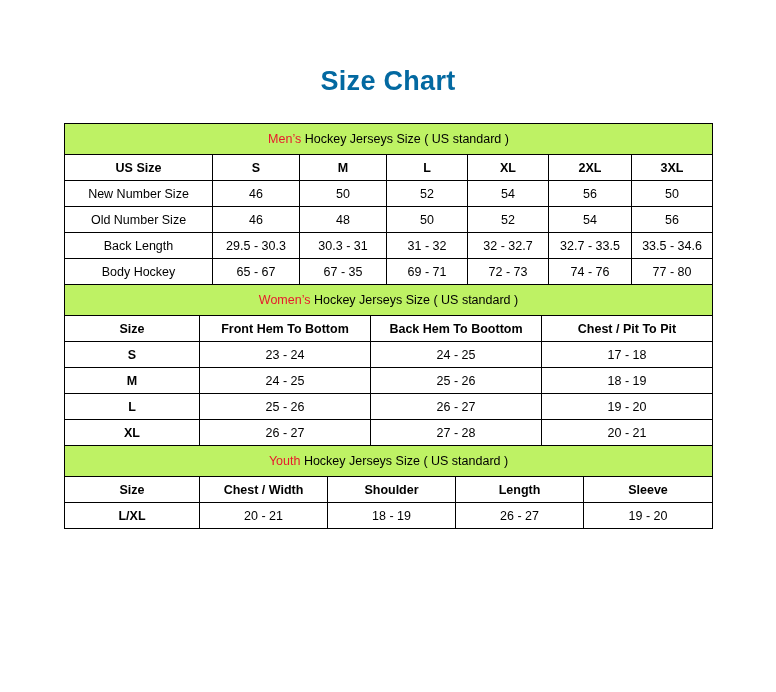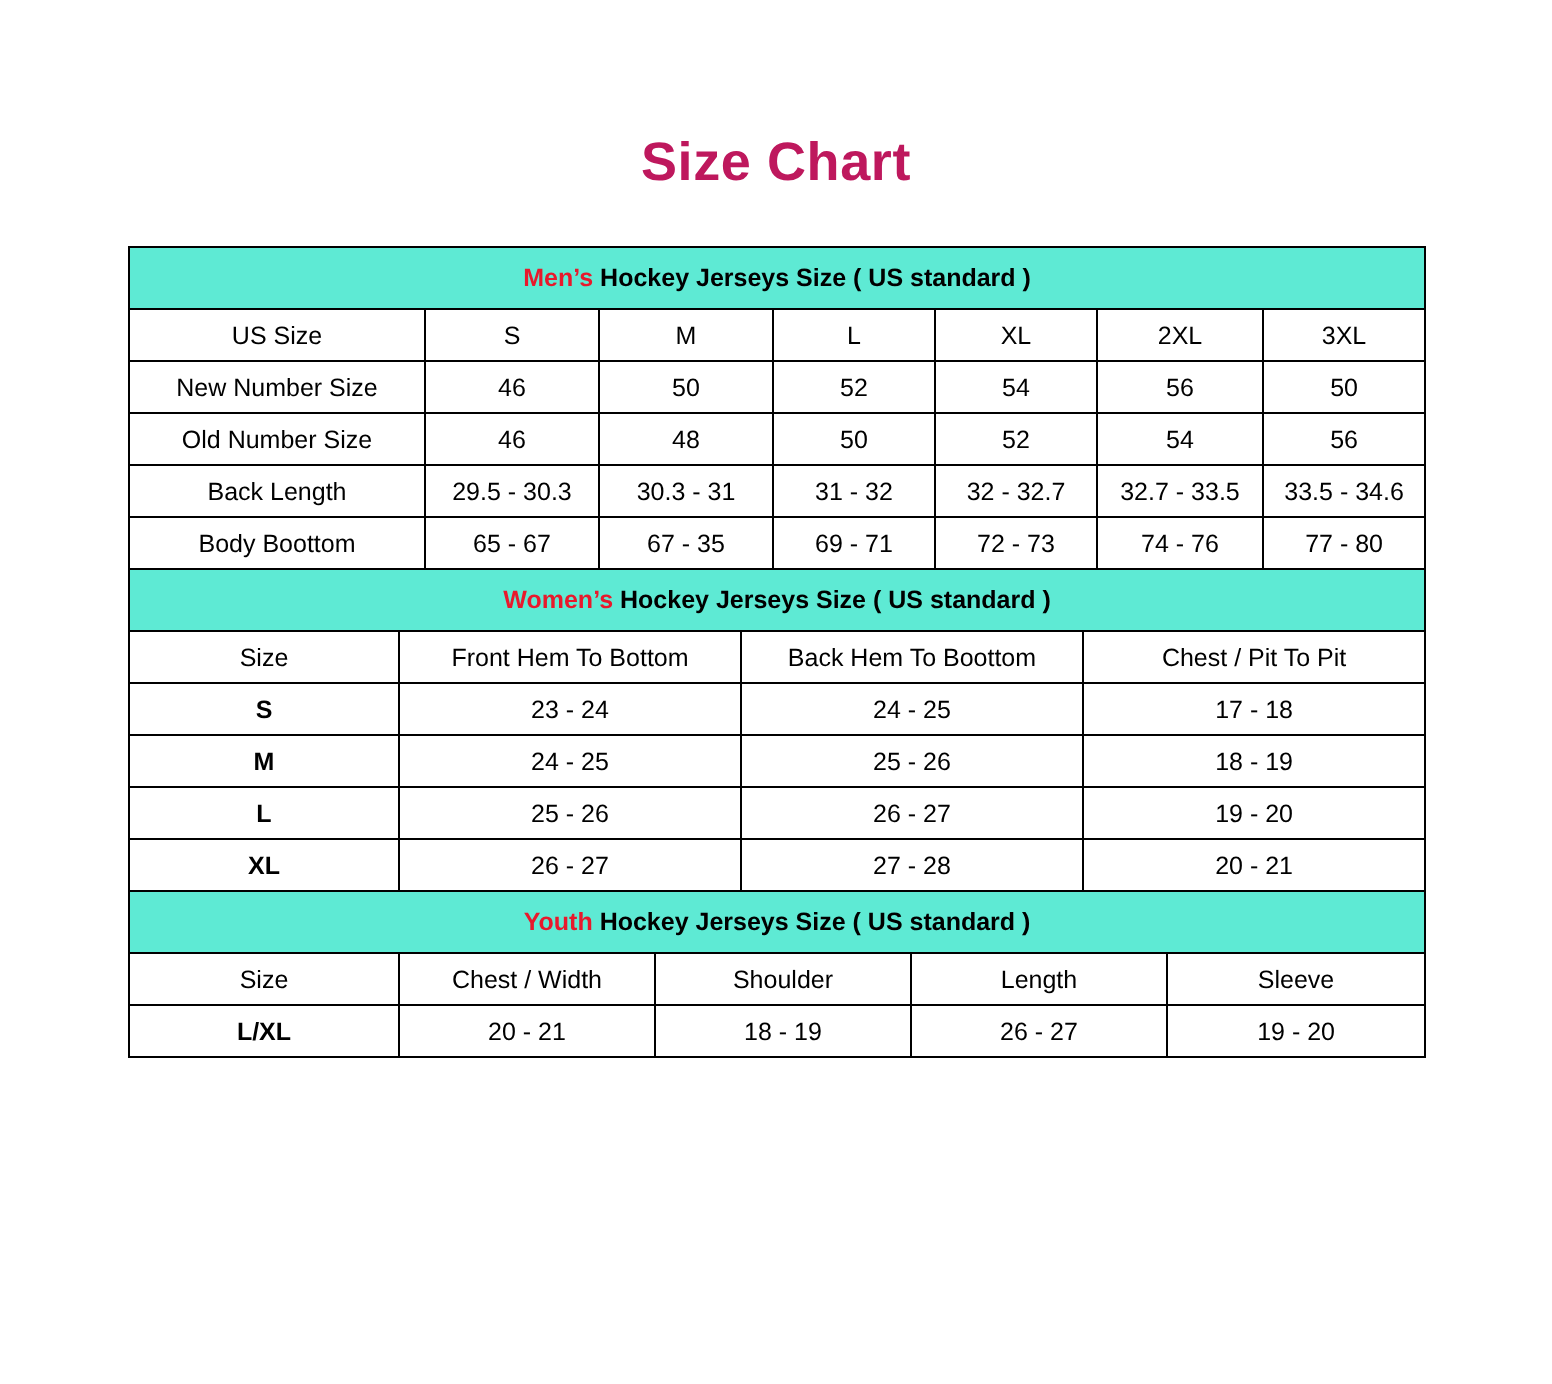"Size Chart" .title { color: #be185d -> #0369a1 }
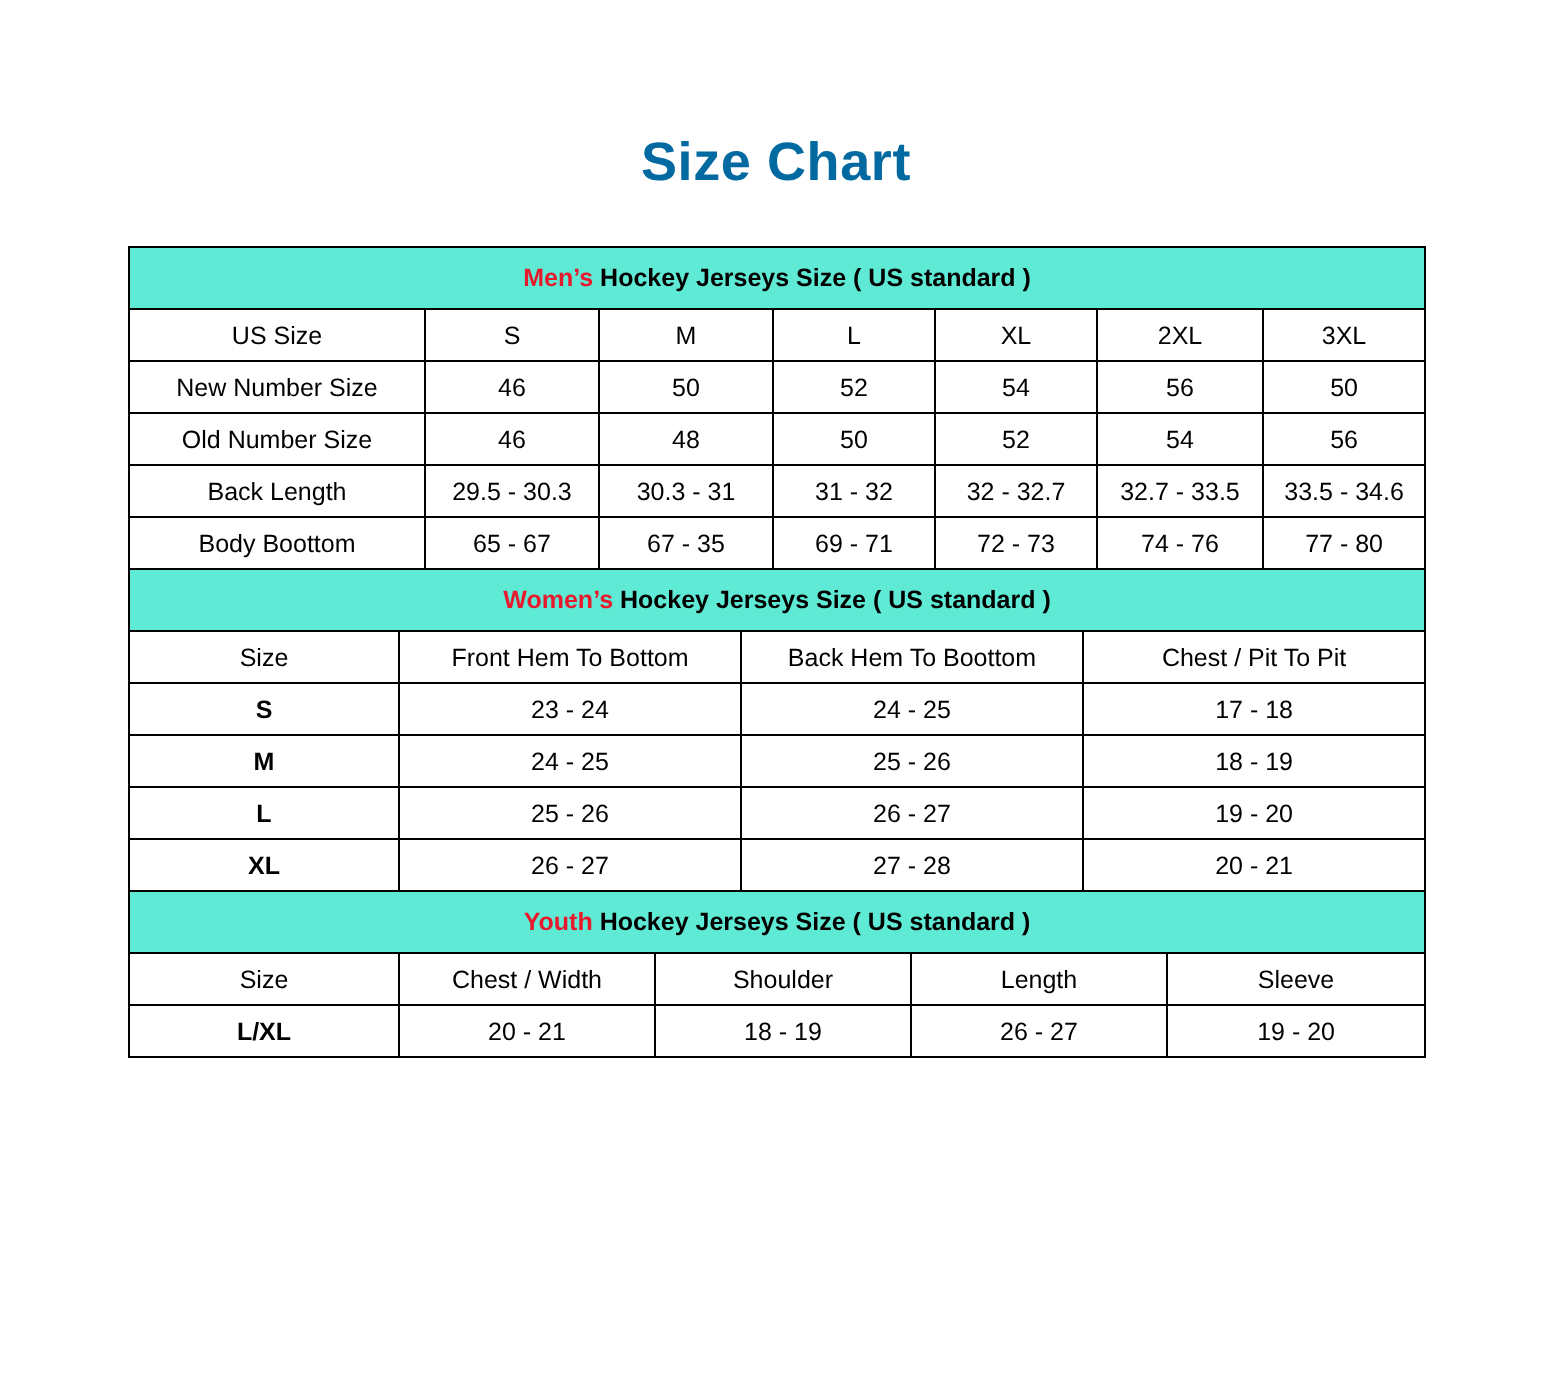"Men’s Hockey Jerseys Size (" .section-head { background: #5eead4 -> #bef264; font-weight: bold -> normal }
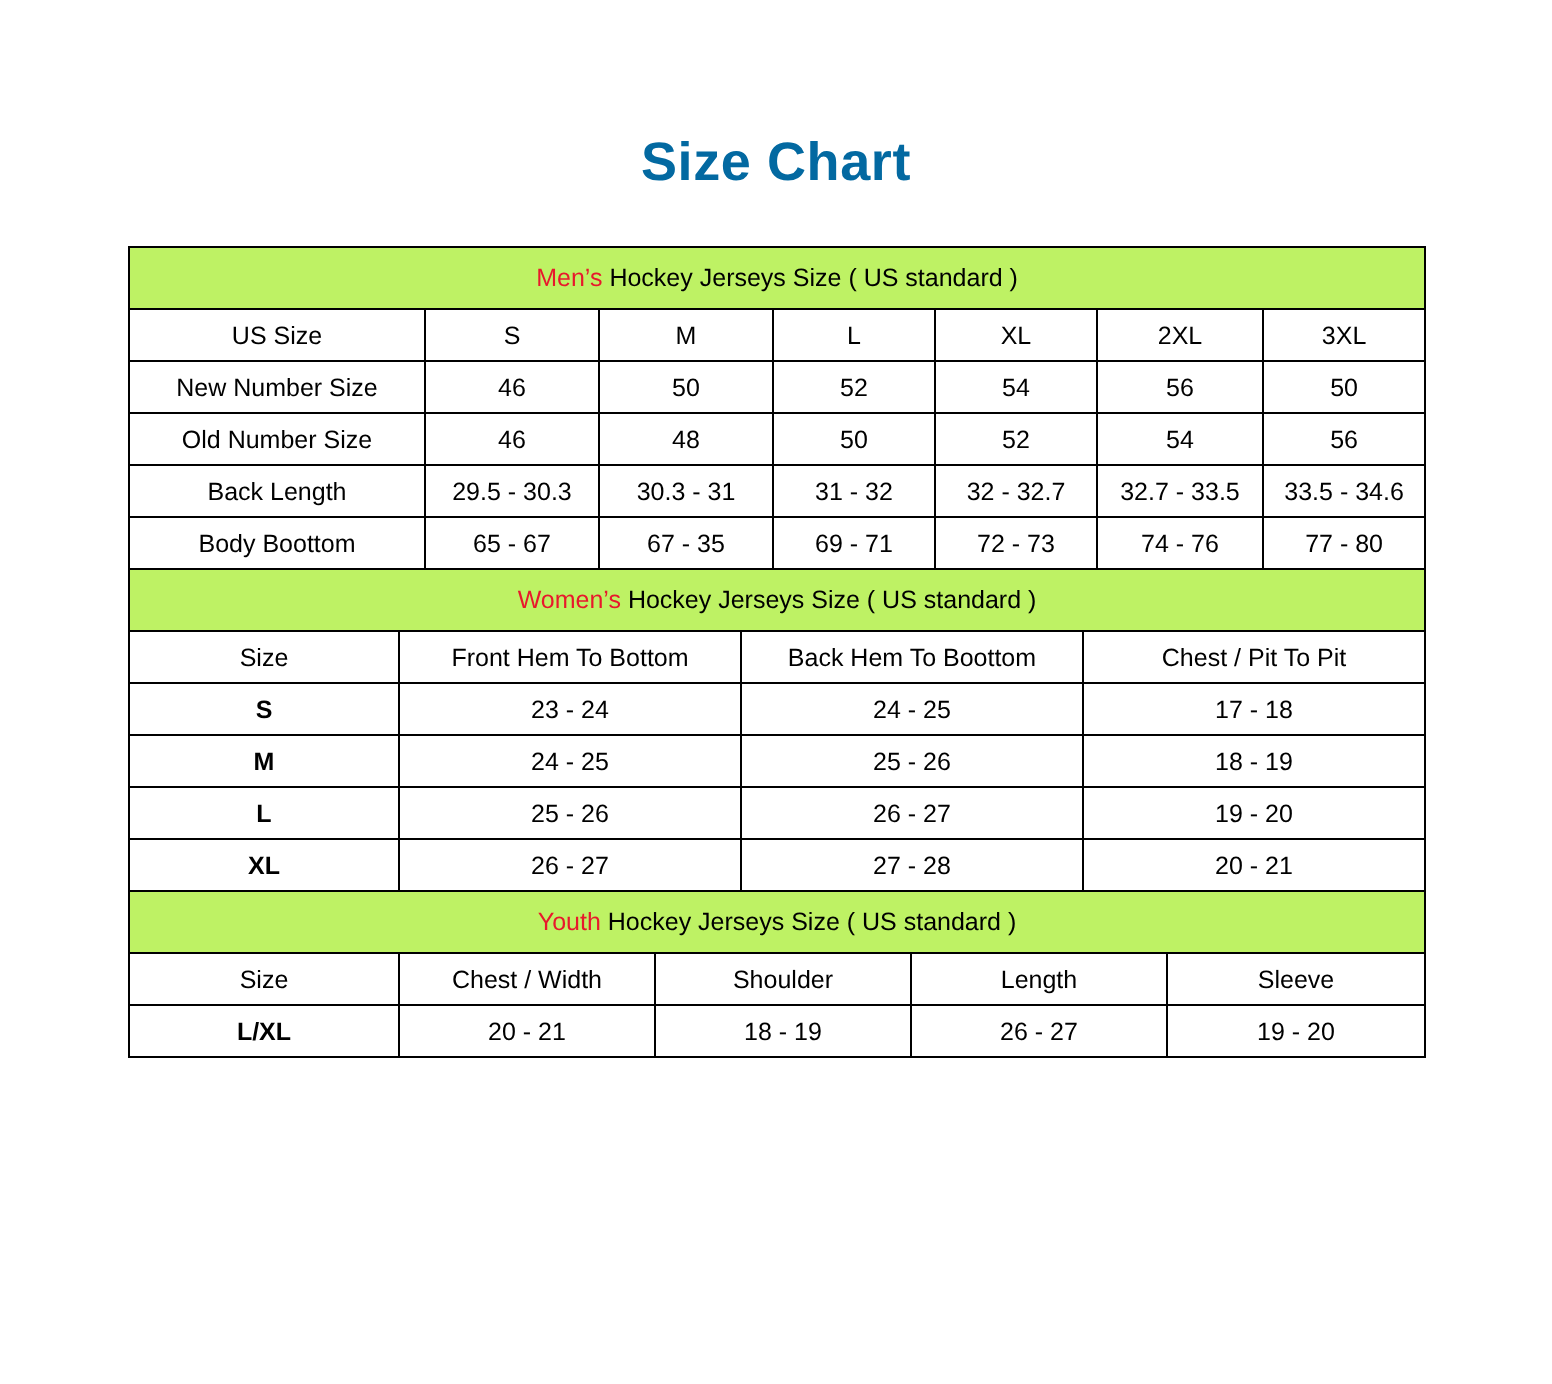"US Size" .colhead { font-weight: normal -> bold }
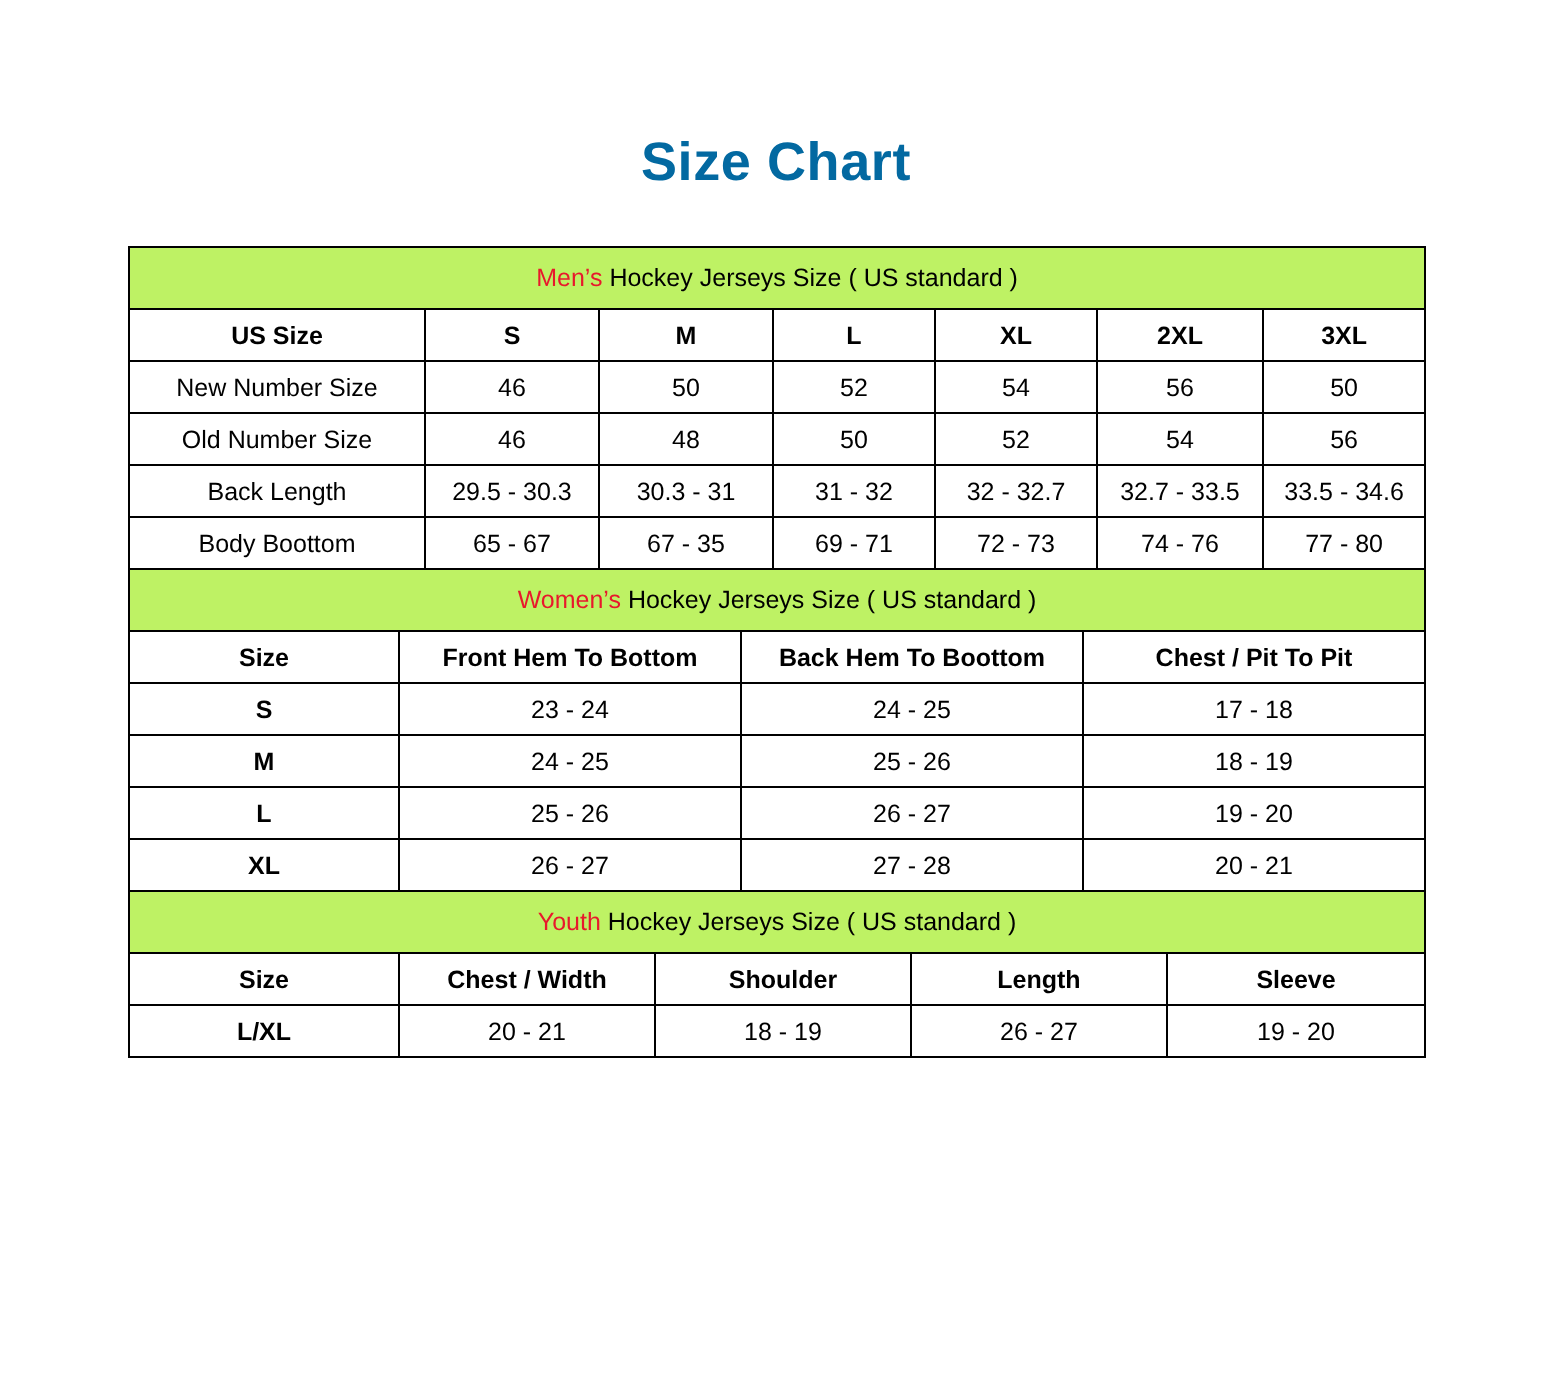"Body Boottom" td.rowlabel { text: Boottom -> Hockey }
